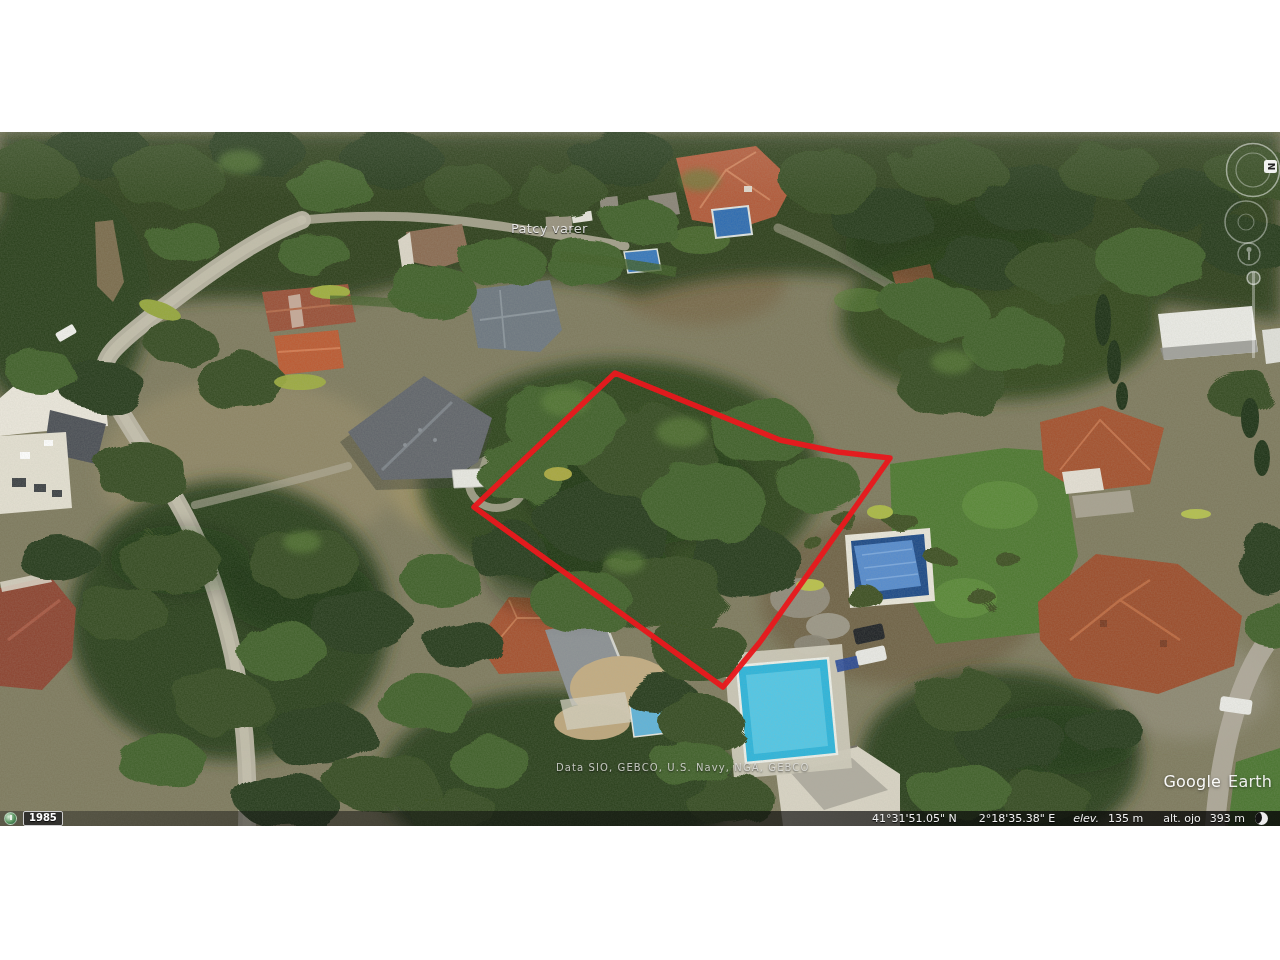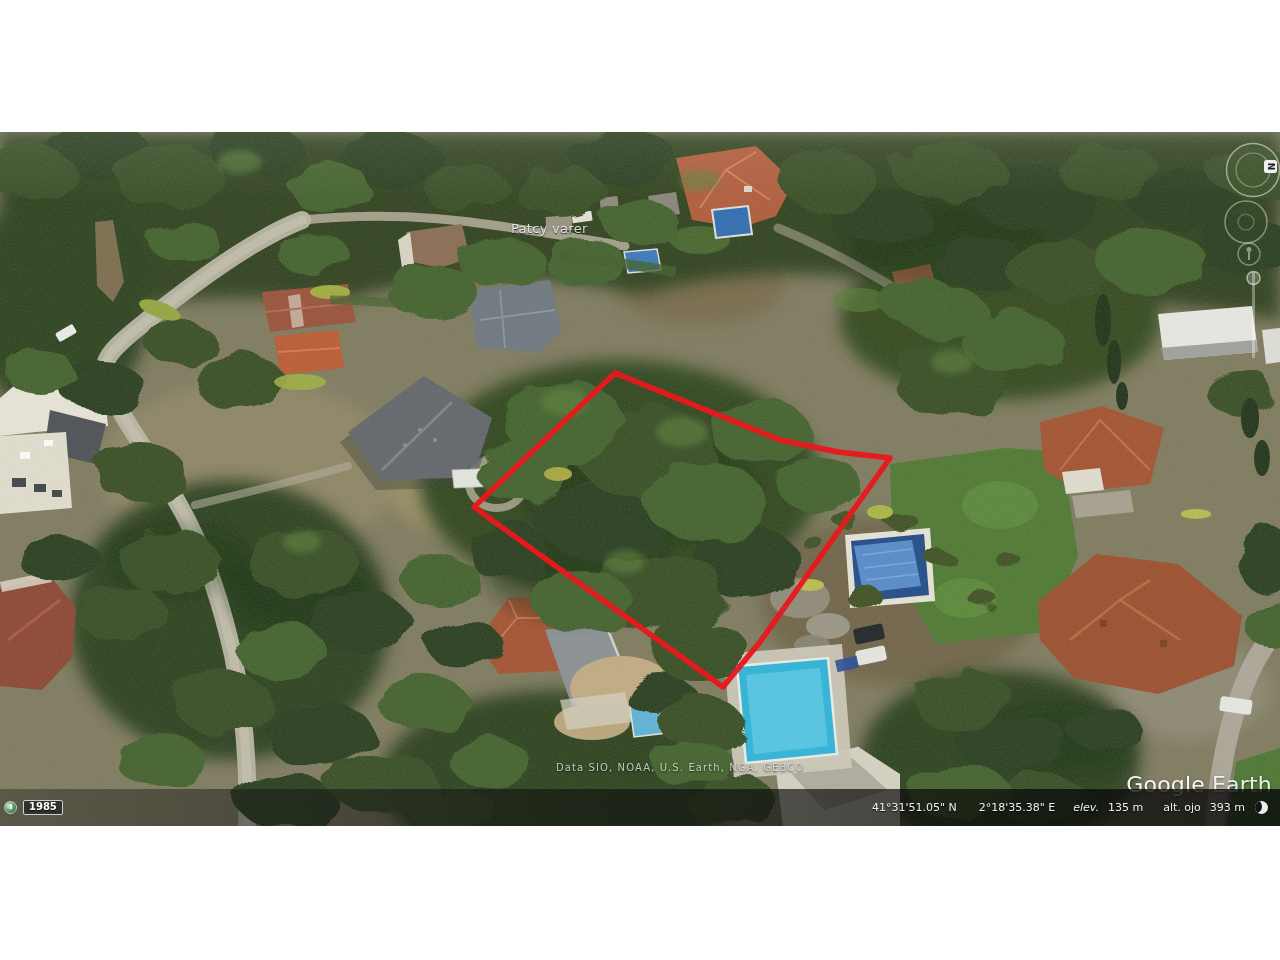"Data SIO, NOAA, U.S. Earth," div.attribution { text: NOAA, U.S. Earth -> GEBCO, U.S. Navy }
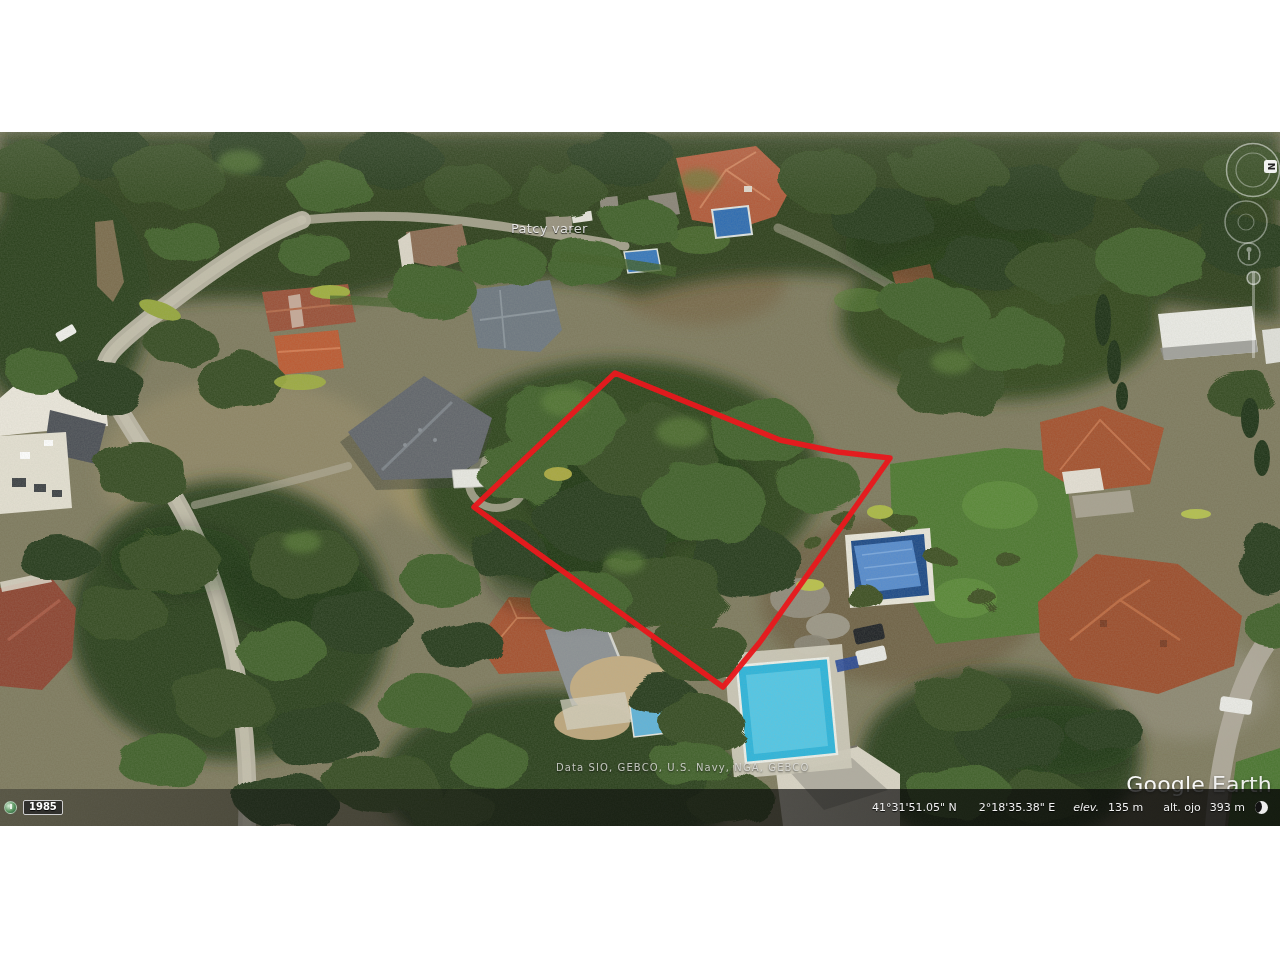"Google Earth" .watermark { font-size: 22px -> 16px }
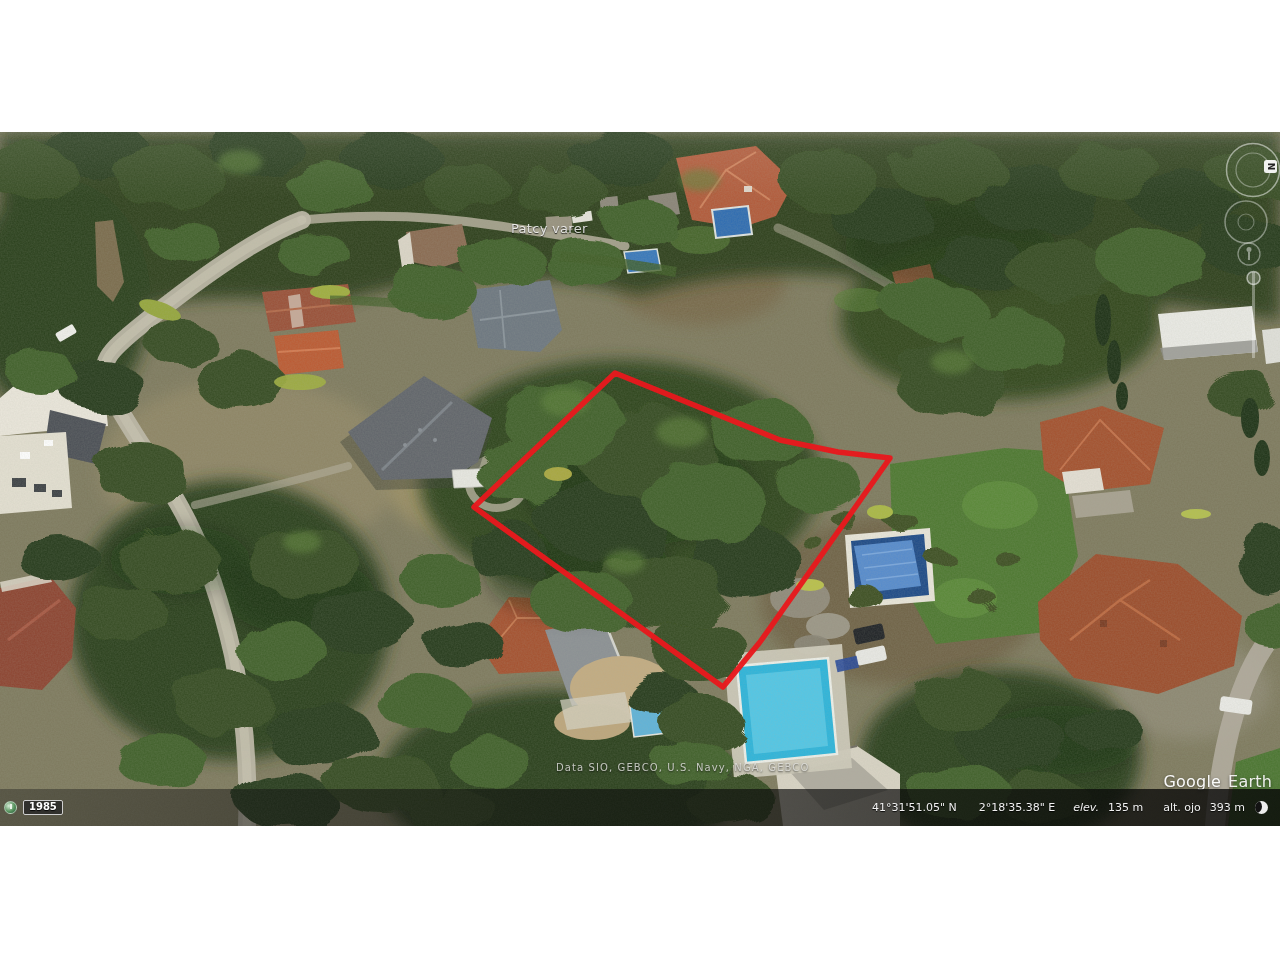"1985" .statusbar { height: 37px -> 15px }
